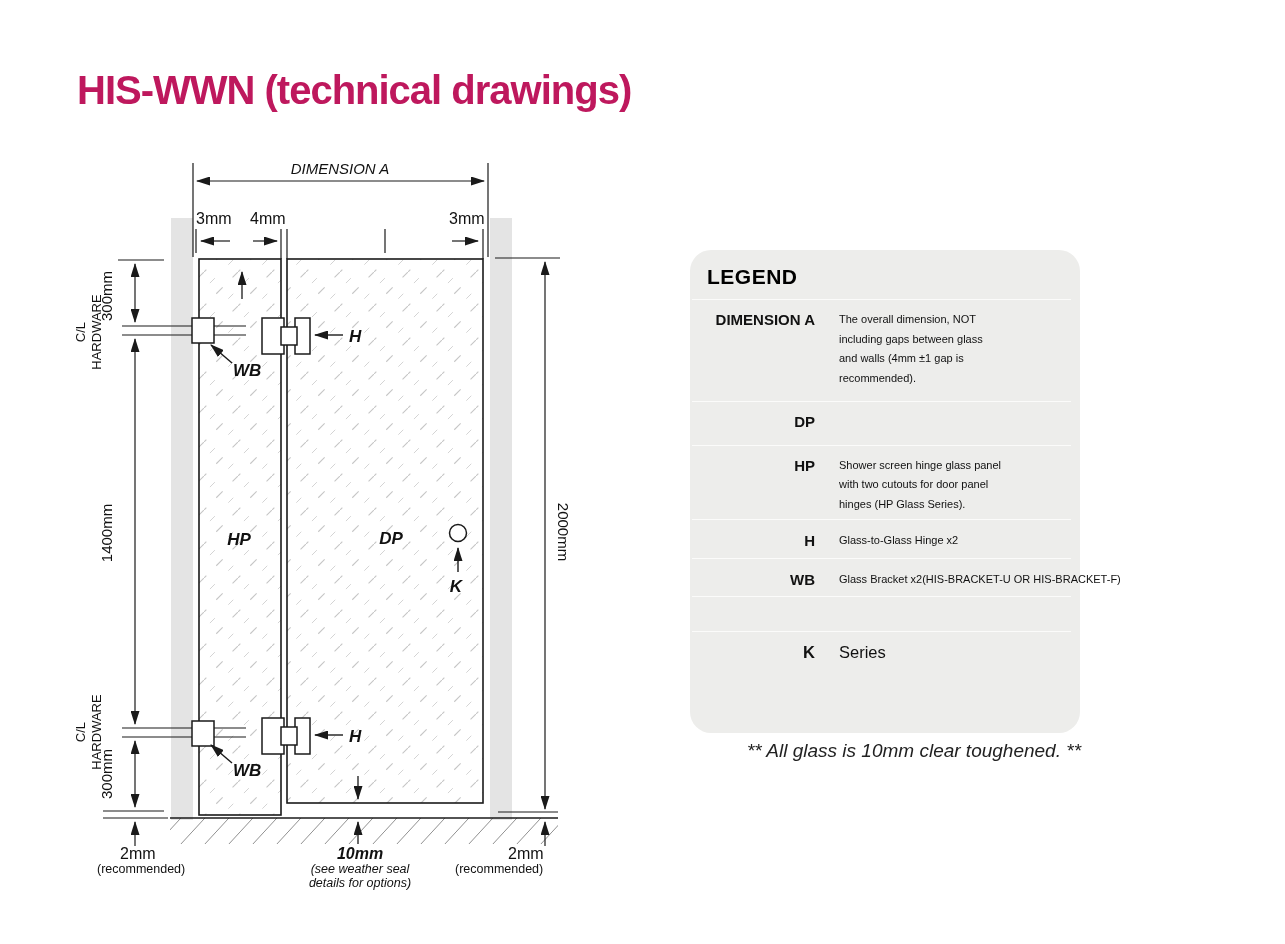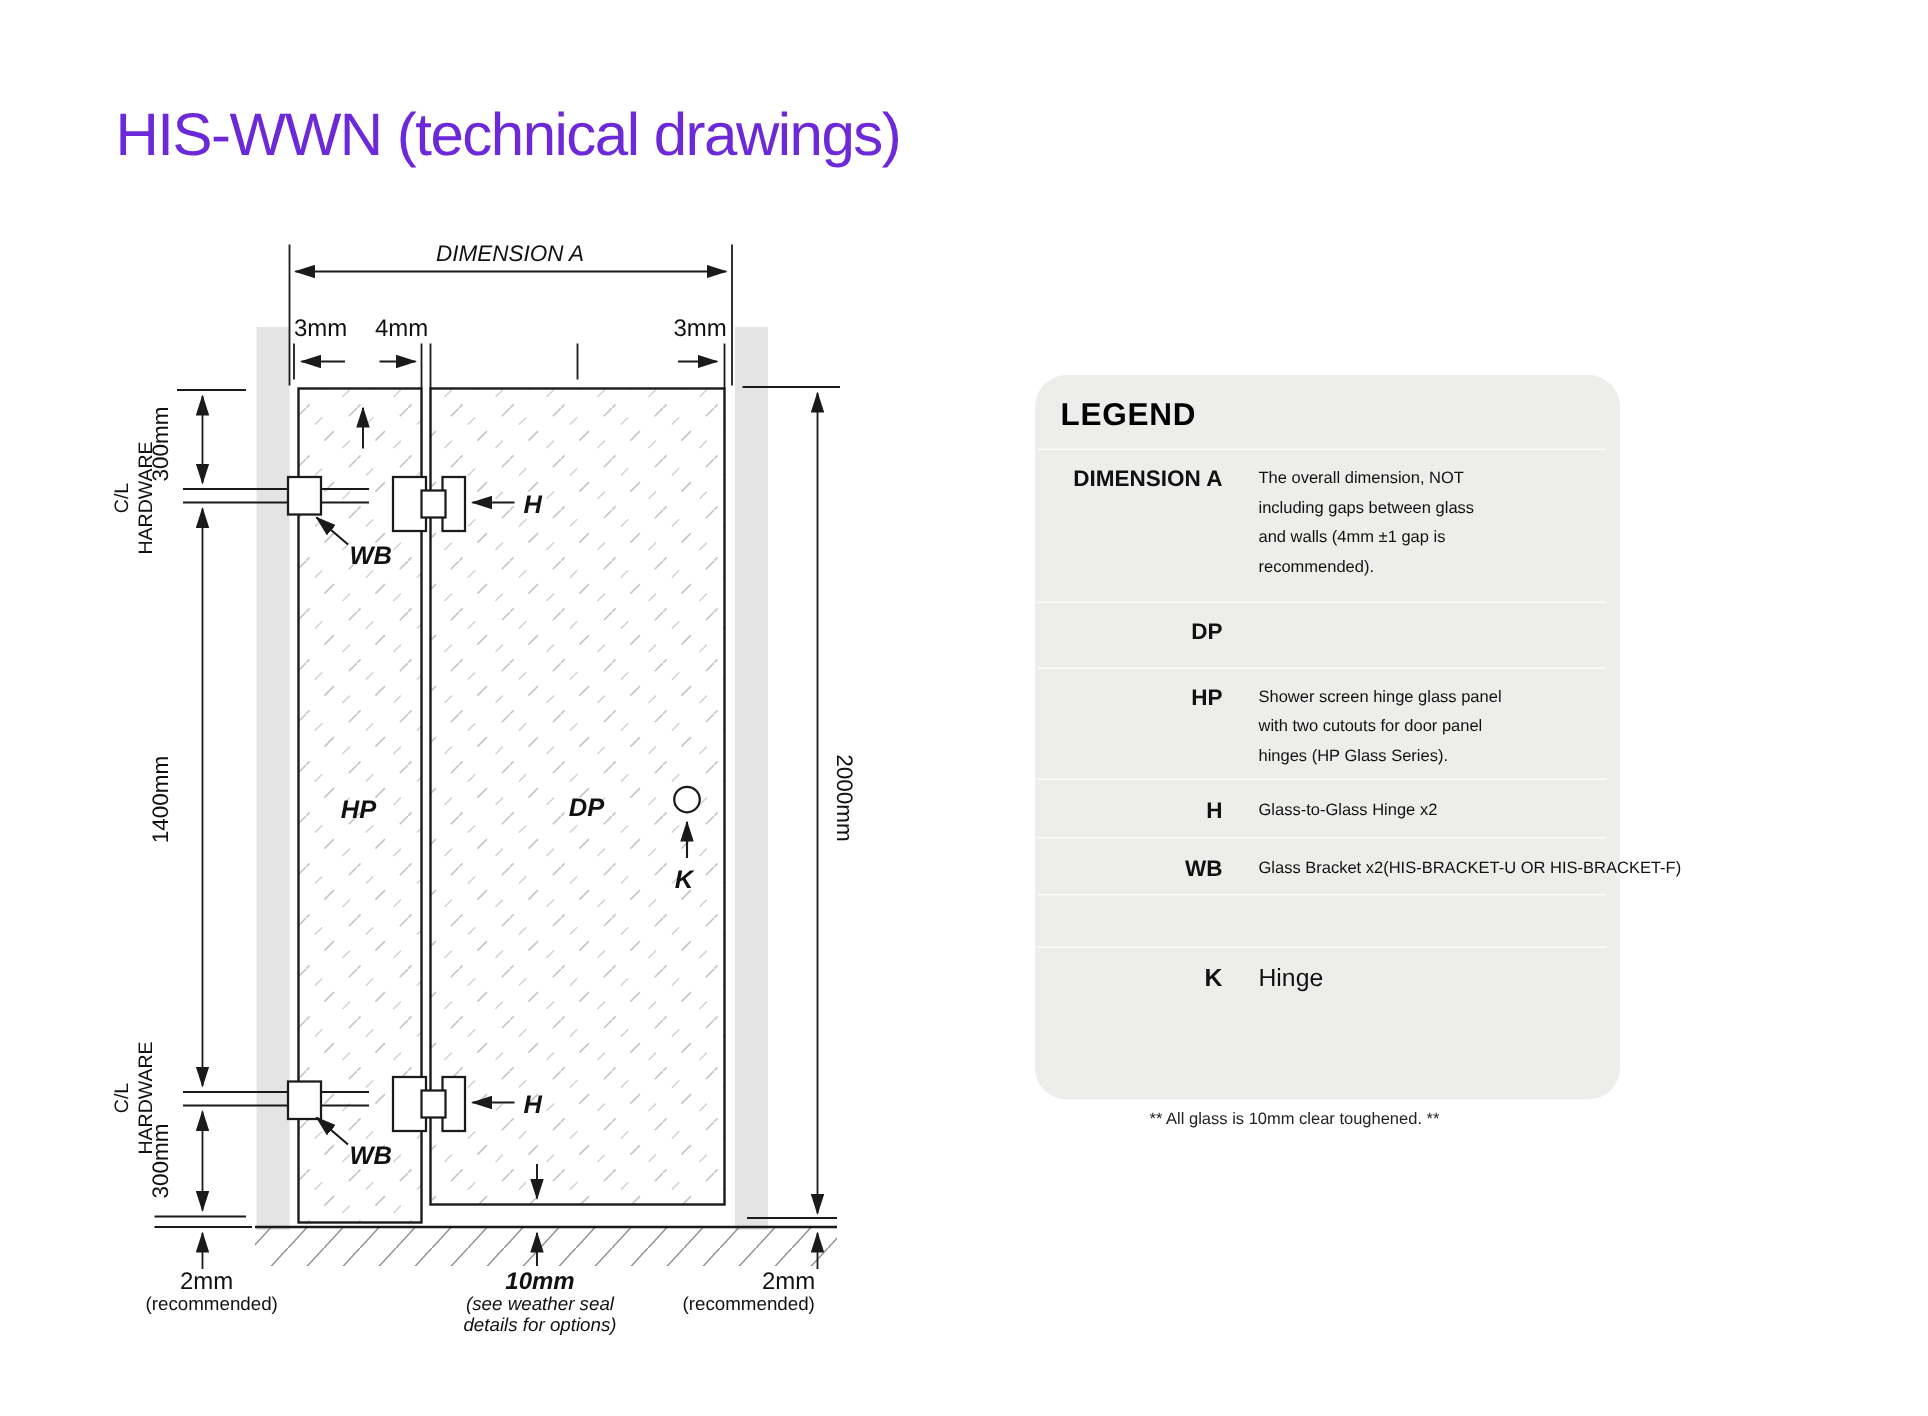"HIS-WWN (technical drawings)" .title { color: #6d28d9 -> #be185d; font-weight: 400 -> 700 }
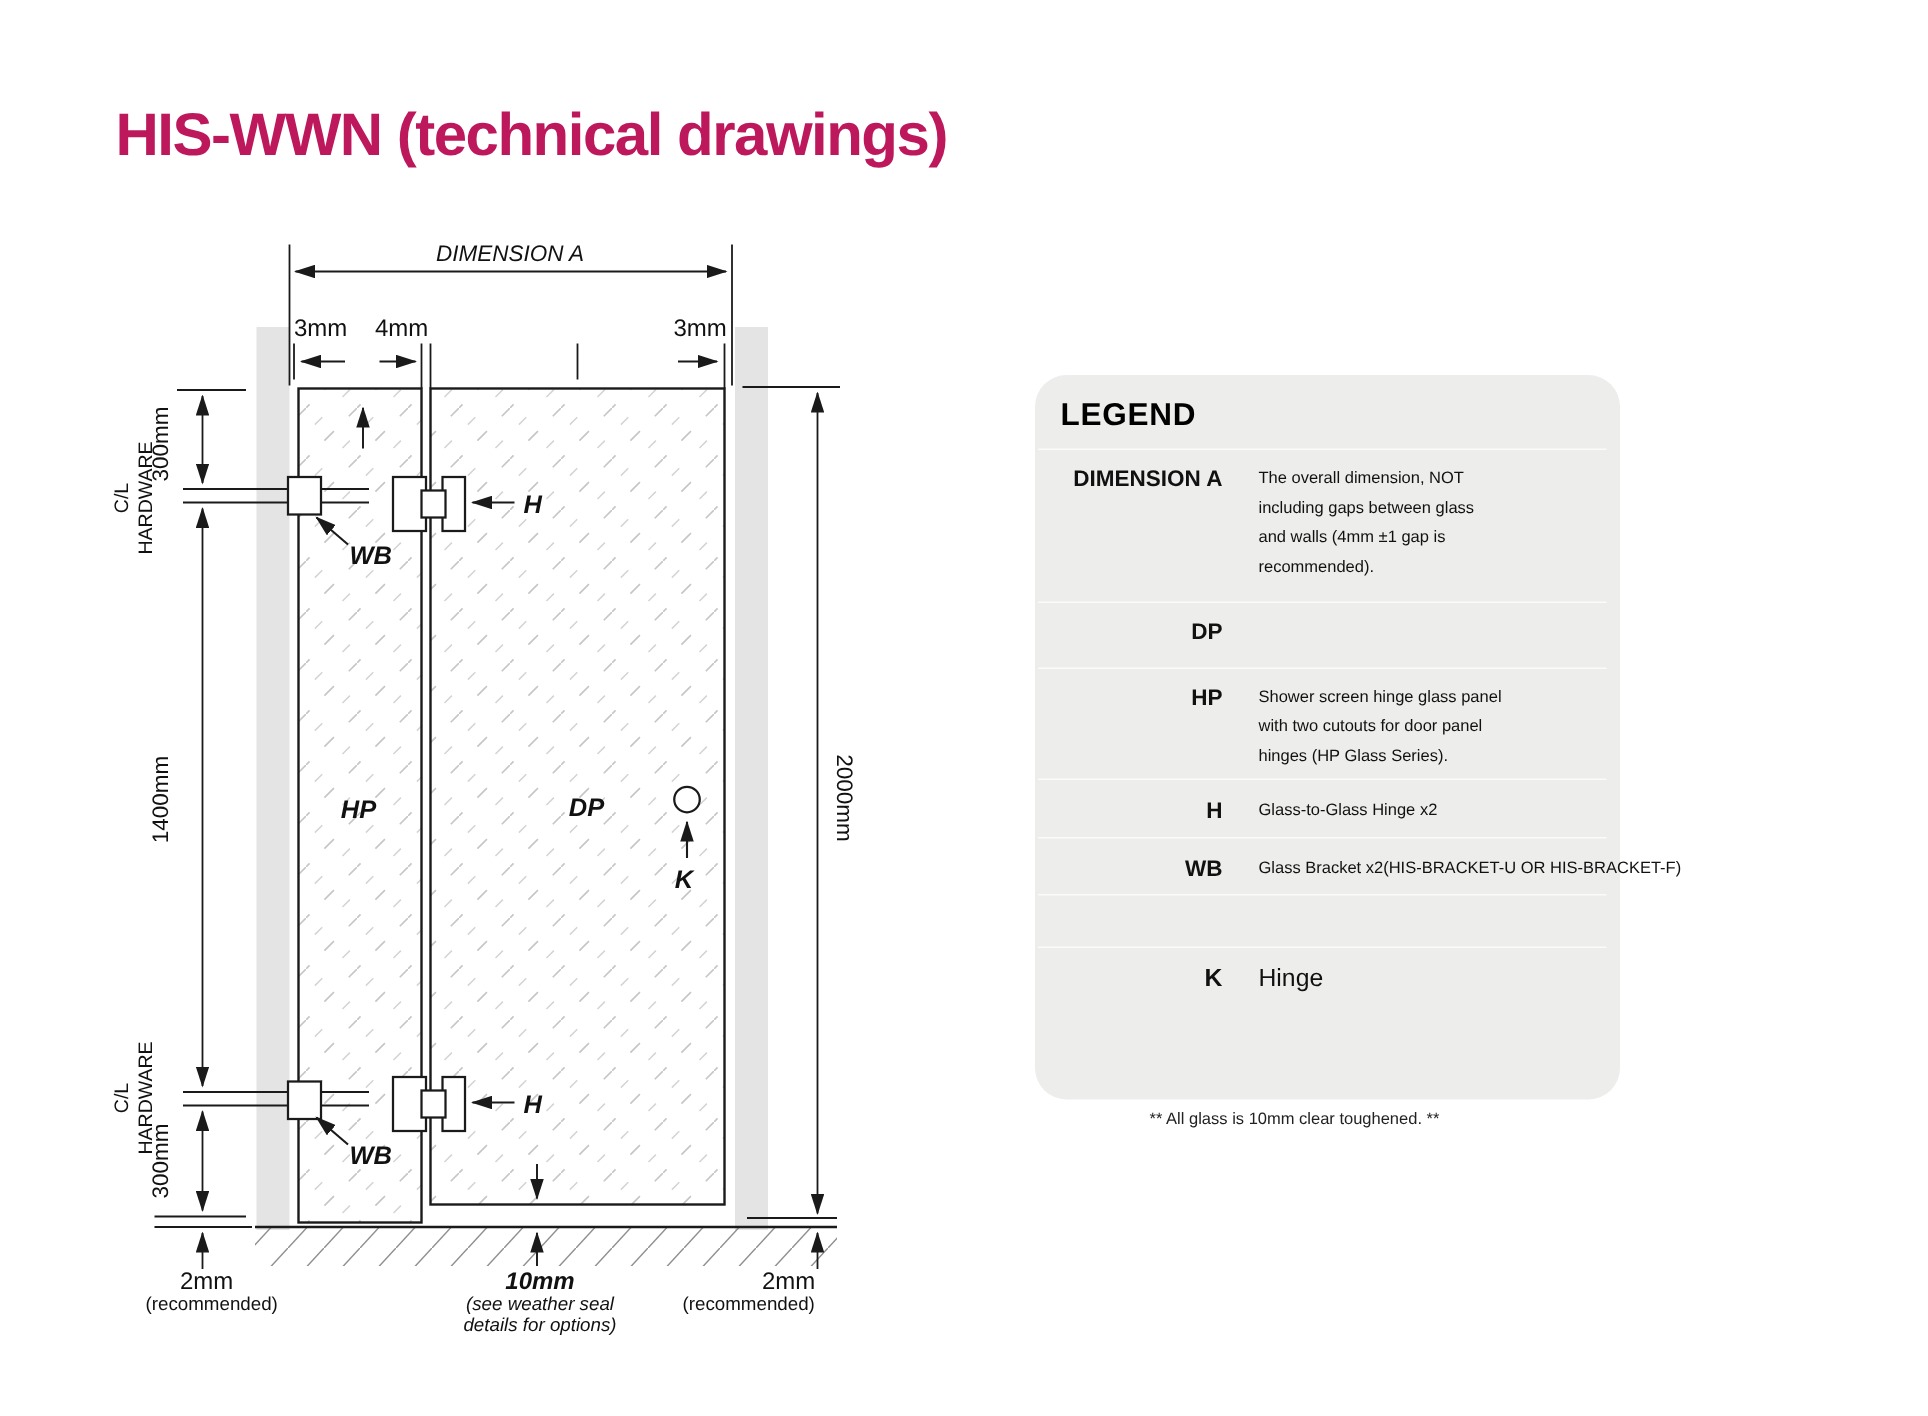"Hinge" div.desc { text: Hinge -> Series }
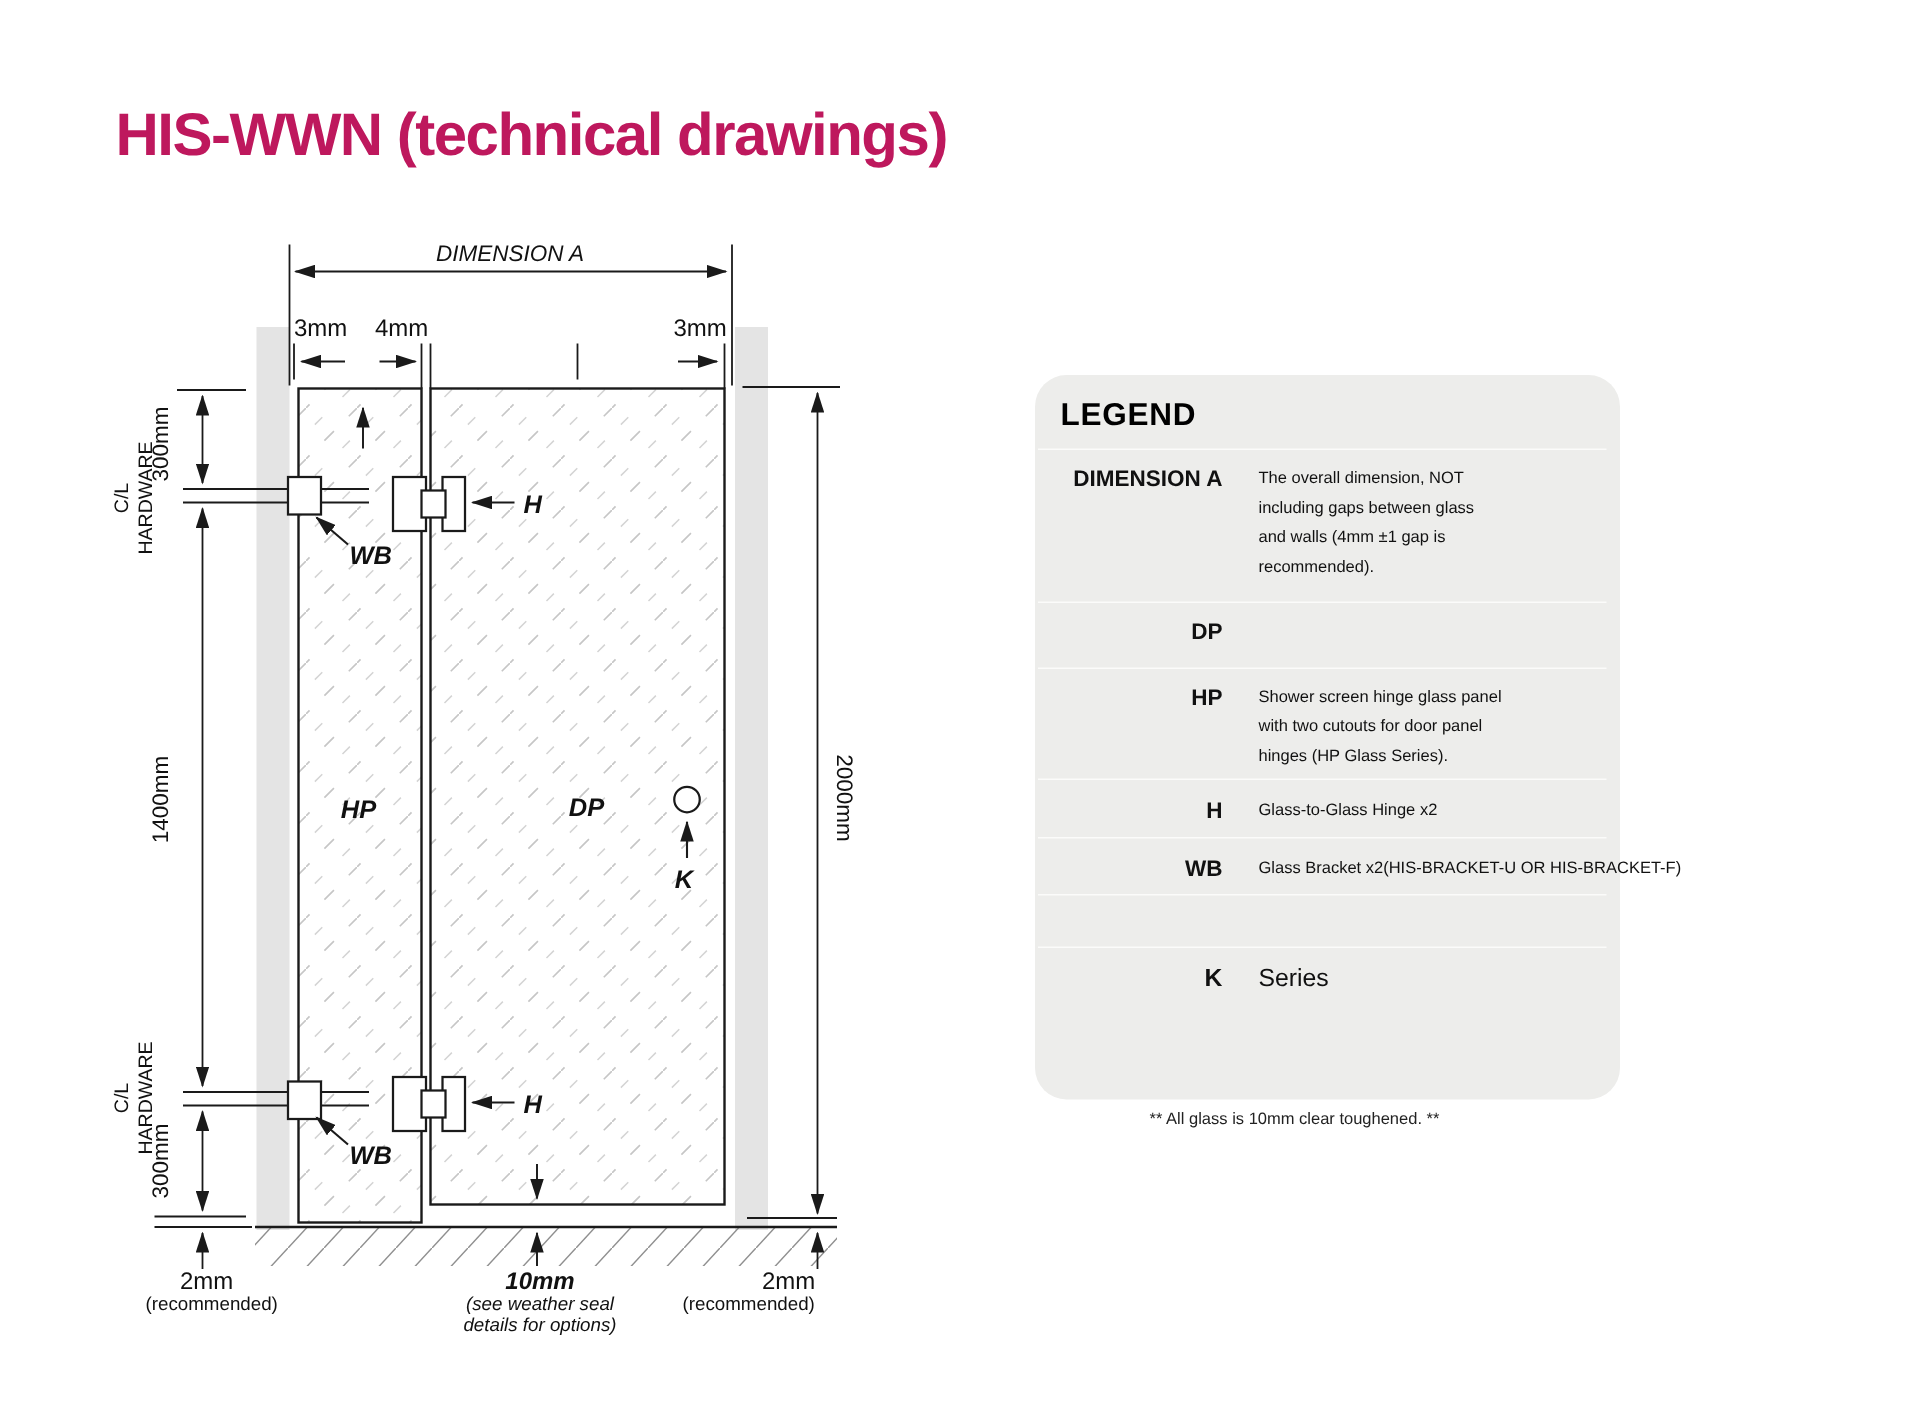"** All glass is 10mm" .footnote { font-size: 11px -> 19px; font-style: none -> italic; left: 668px -> 719px }
